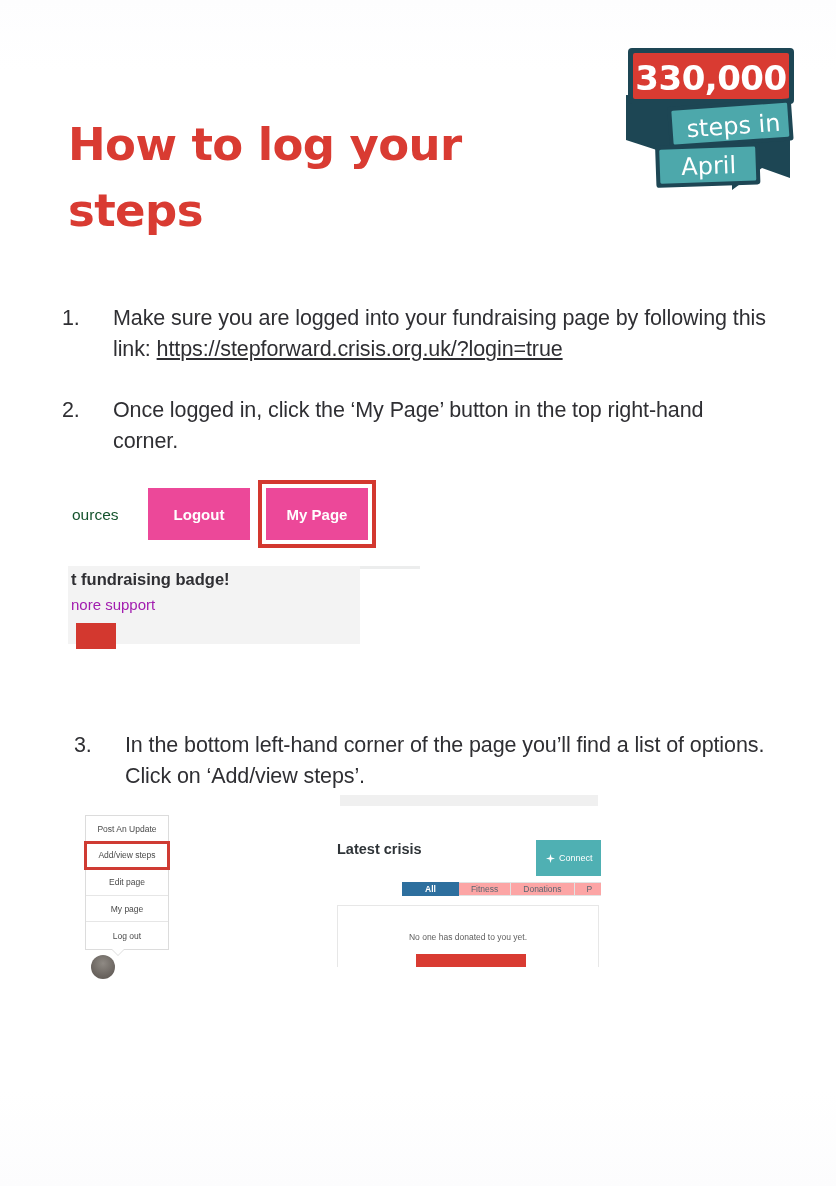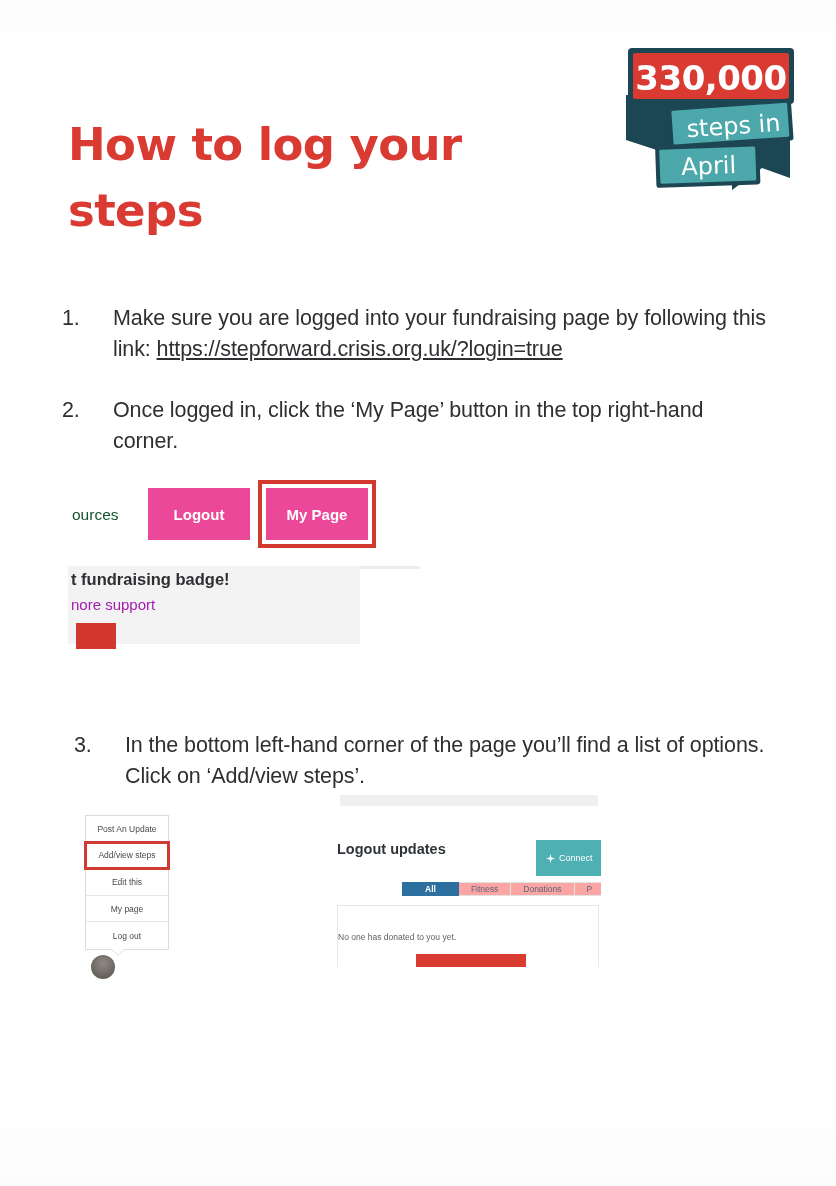"Logout updates" div.upd-title { text: Logout updates -> Latest crisis }
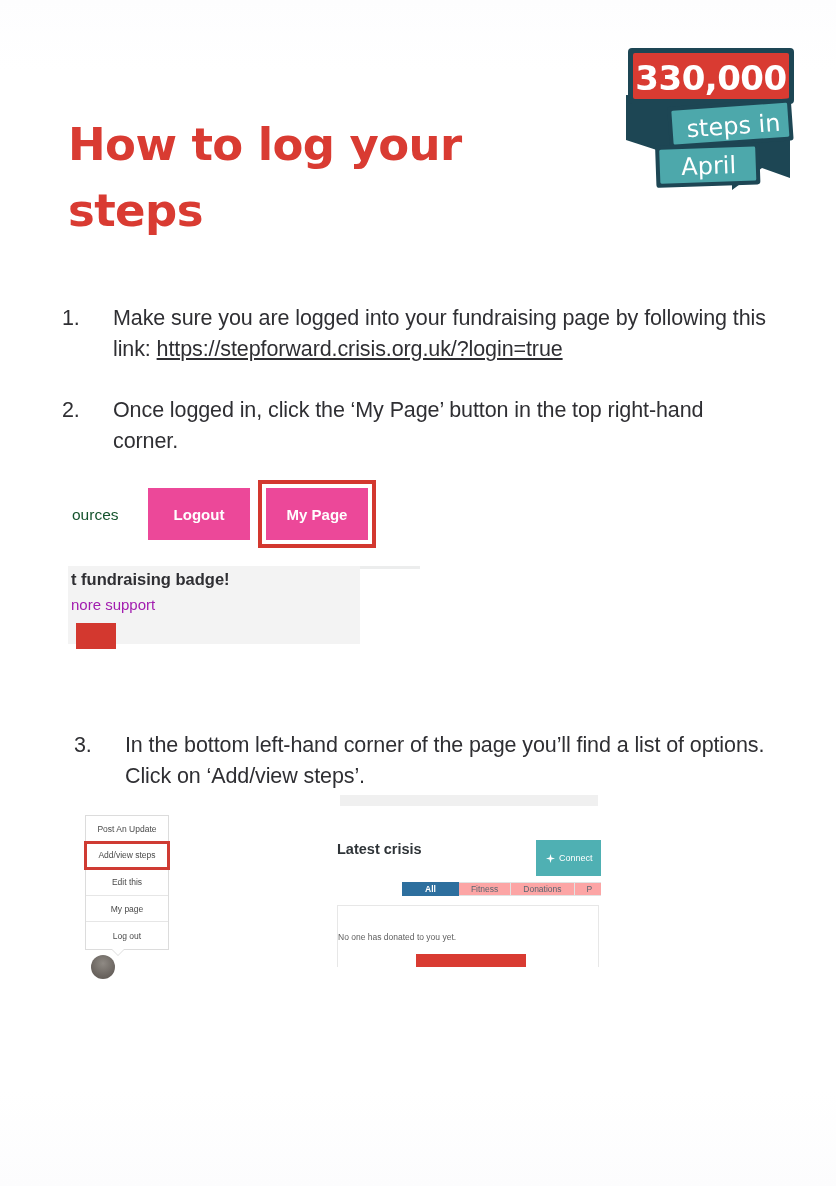"Edit this" div.menu-item { text: this -> page }
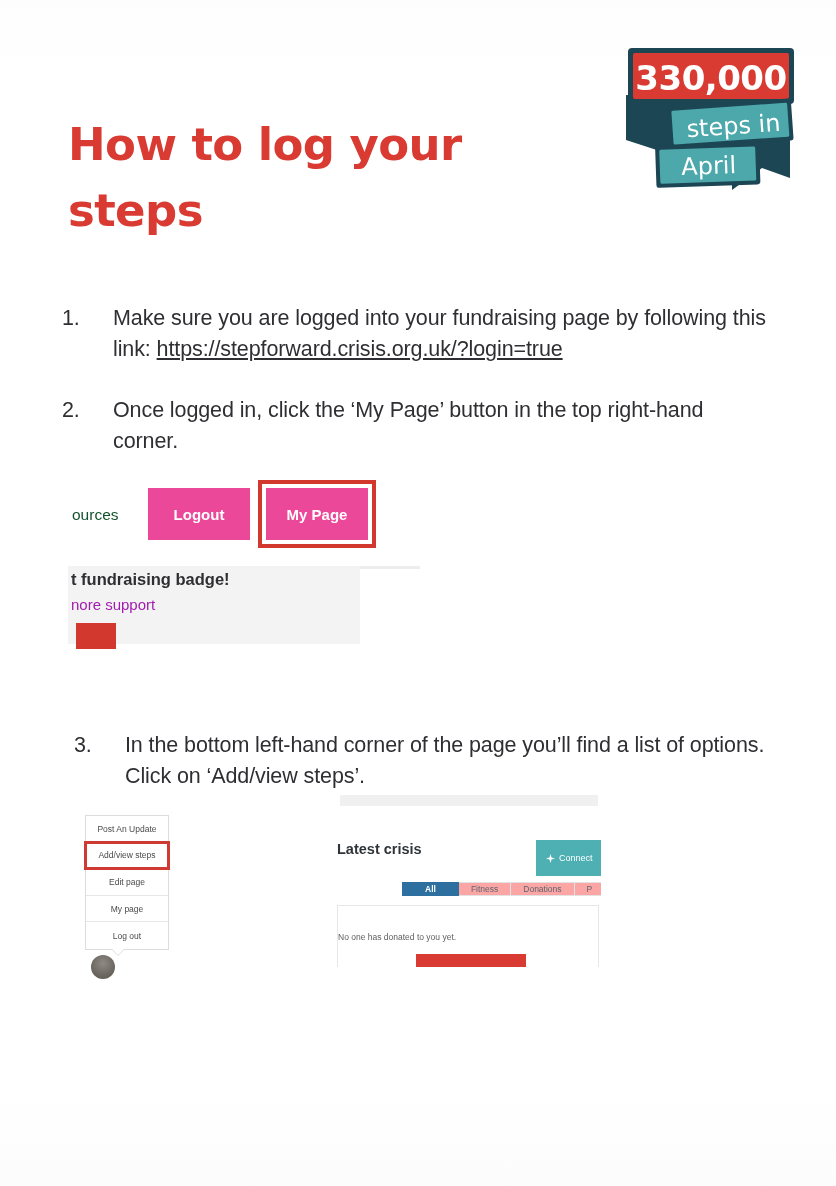"No one has donated to" .empty-msg { text-align: none -> center }
